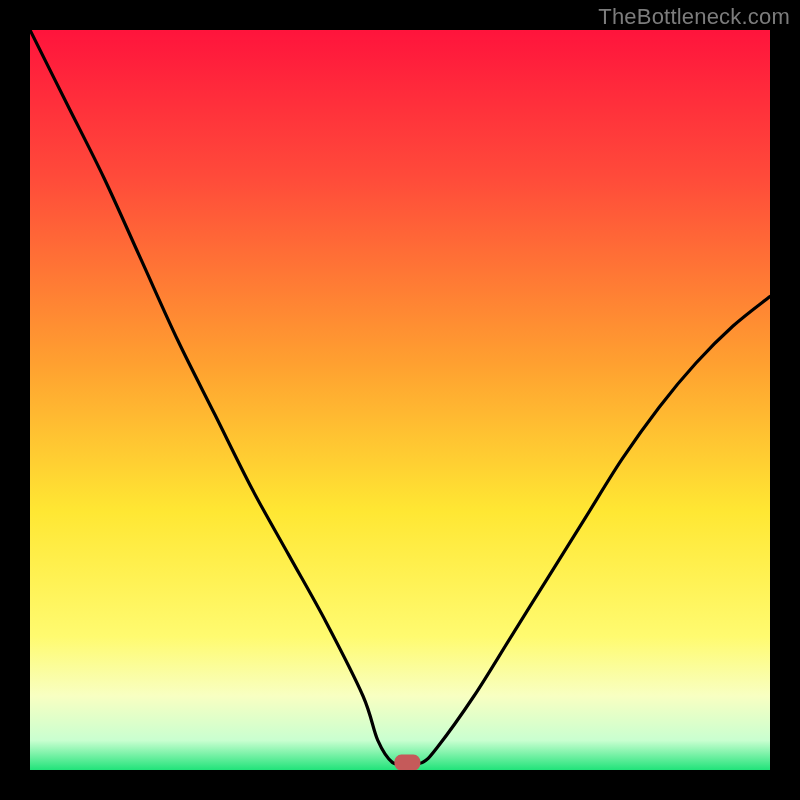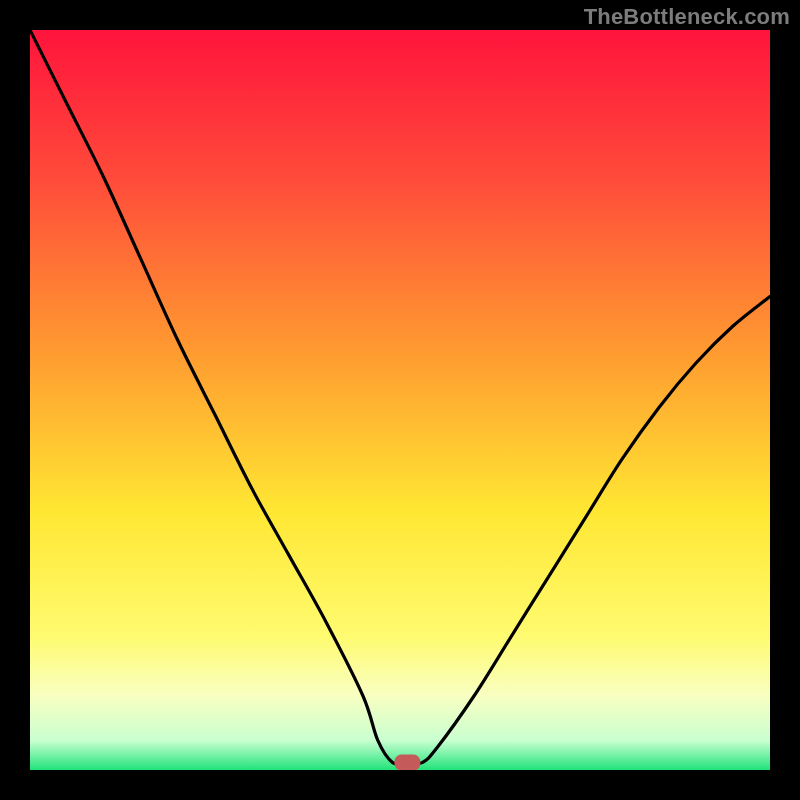"TheBottleneck.com" .watermark { font-weight: 700 -> 400 }
